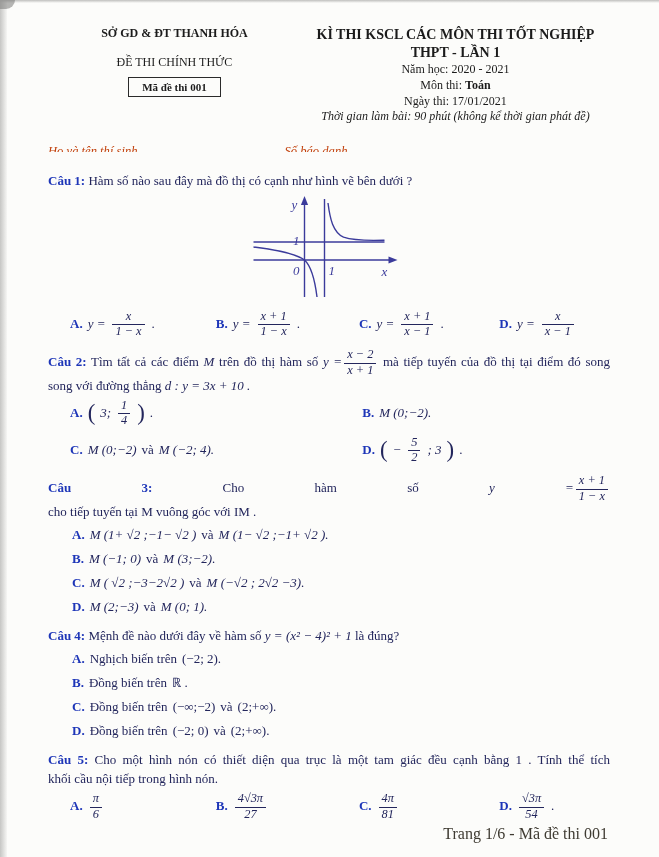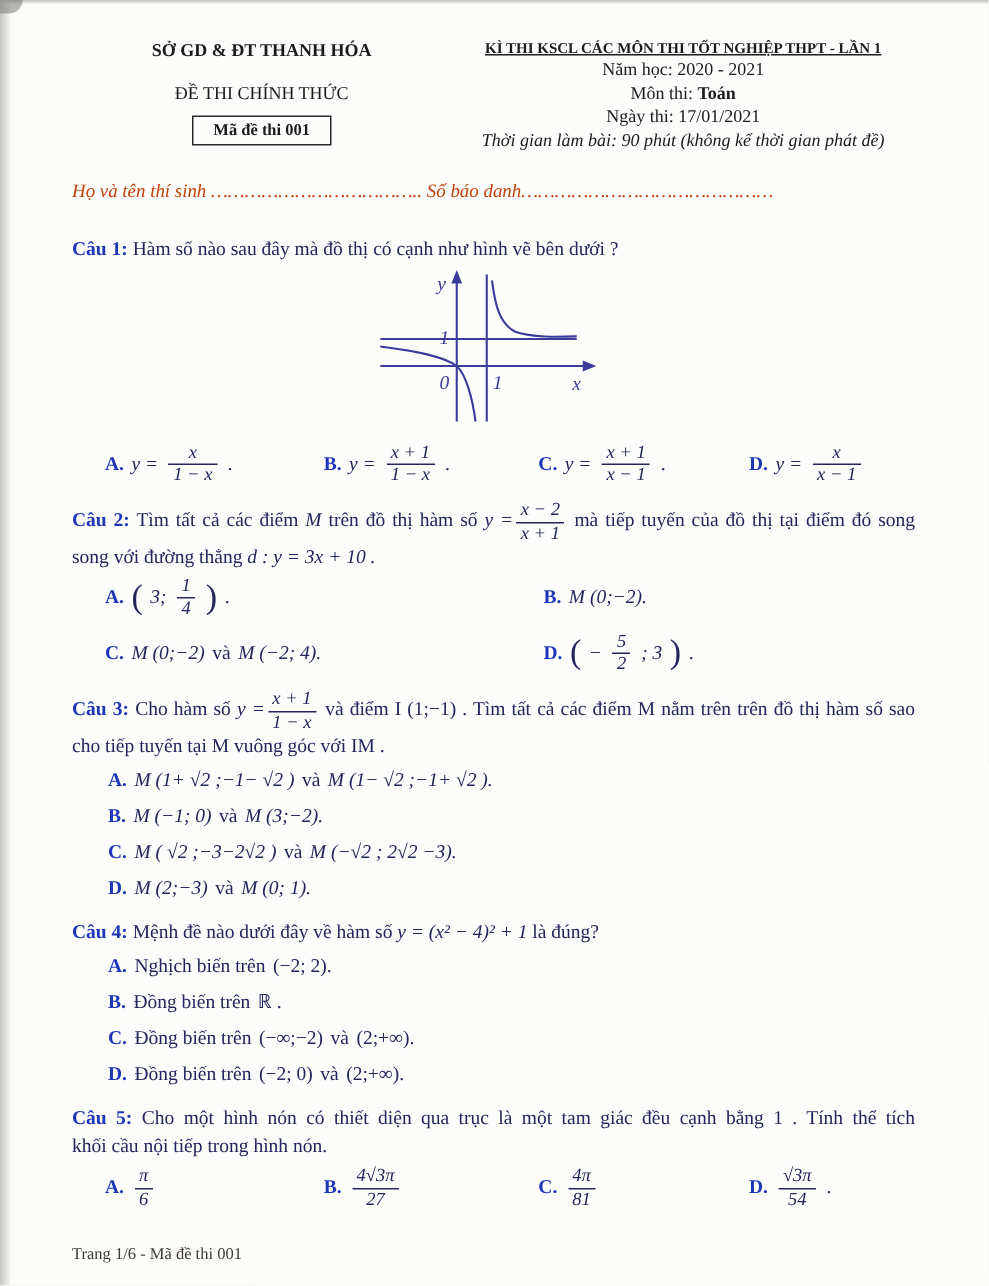"KÌ THI KSCL CÁC MÔN" .hdr-right .title { font-size: 10px -> 14px; text-decoration: underline -> none }
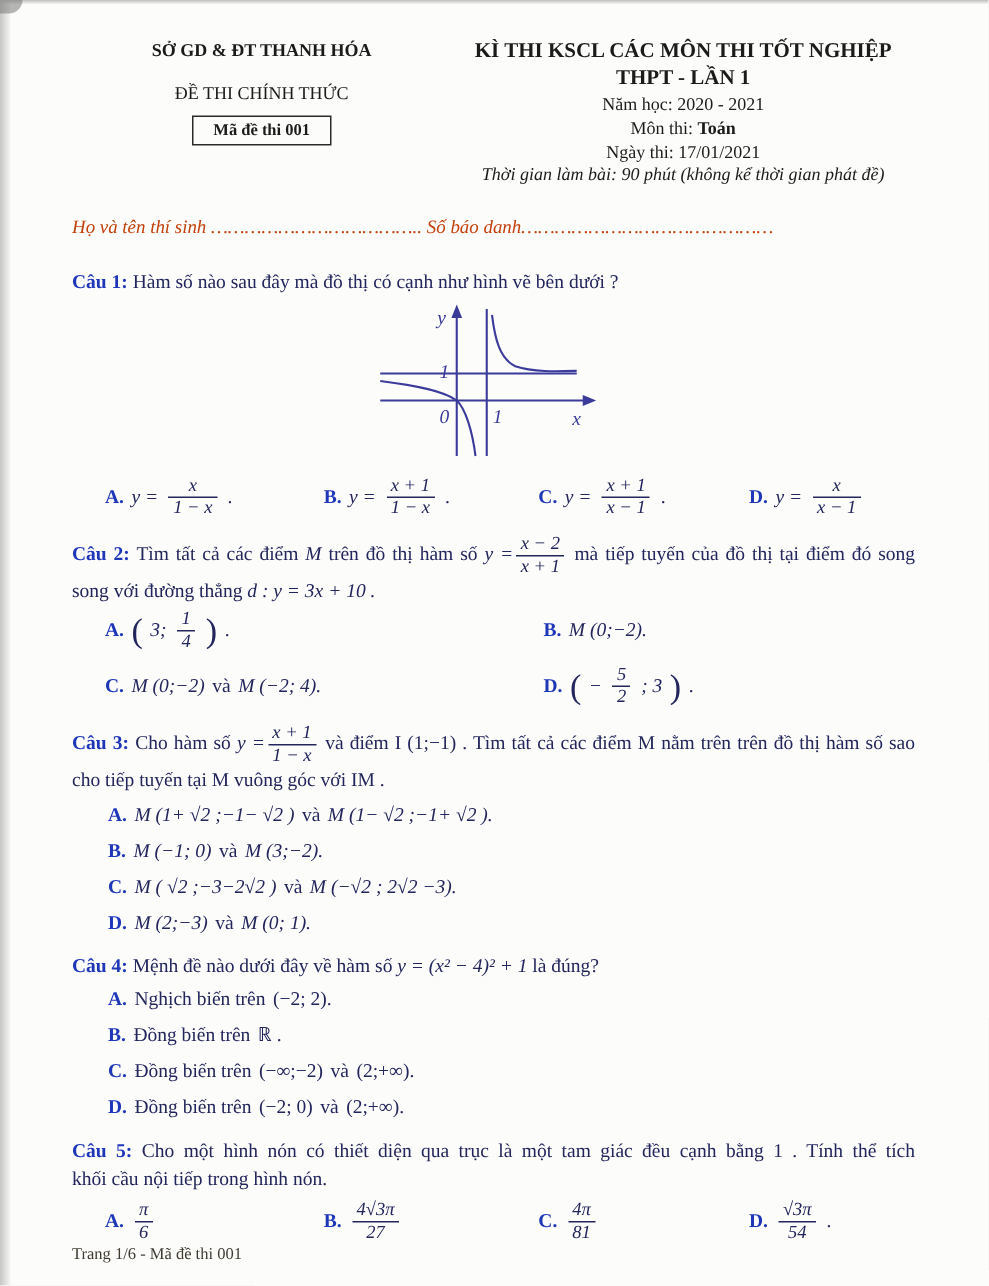"và điểm I (1;−1) ." span { html: <span>và điểm I (1;−1) . Tìm tất cả các điểm M nằm trên trên đồ thị hàm số sao</span> -> none }
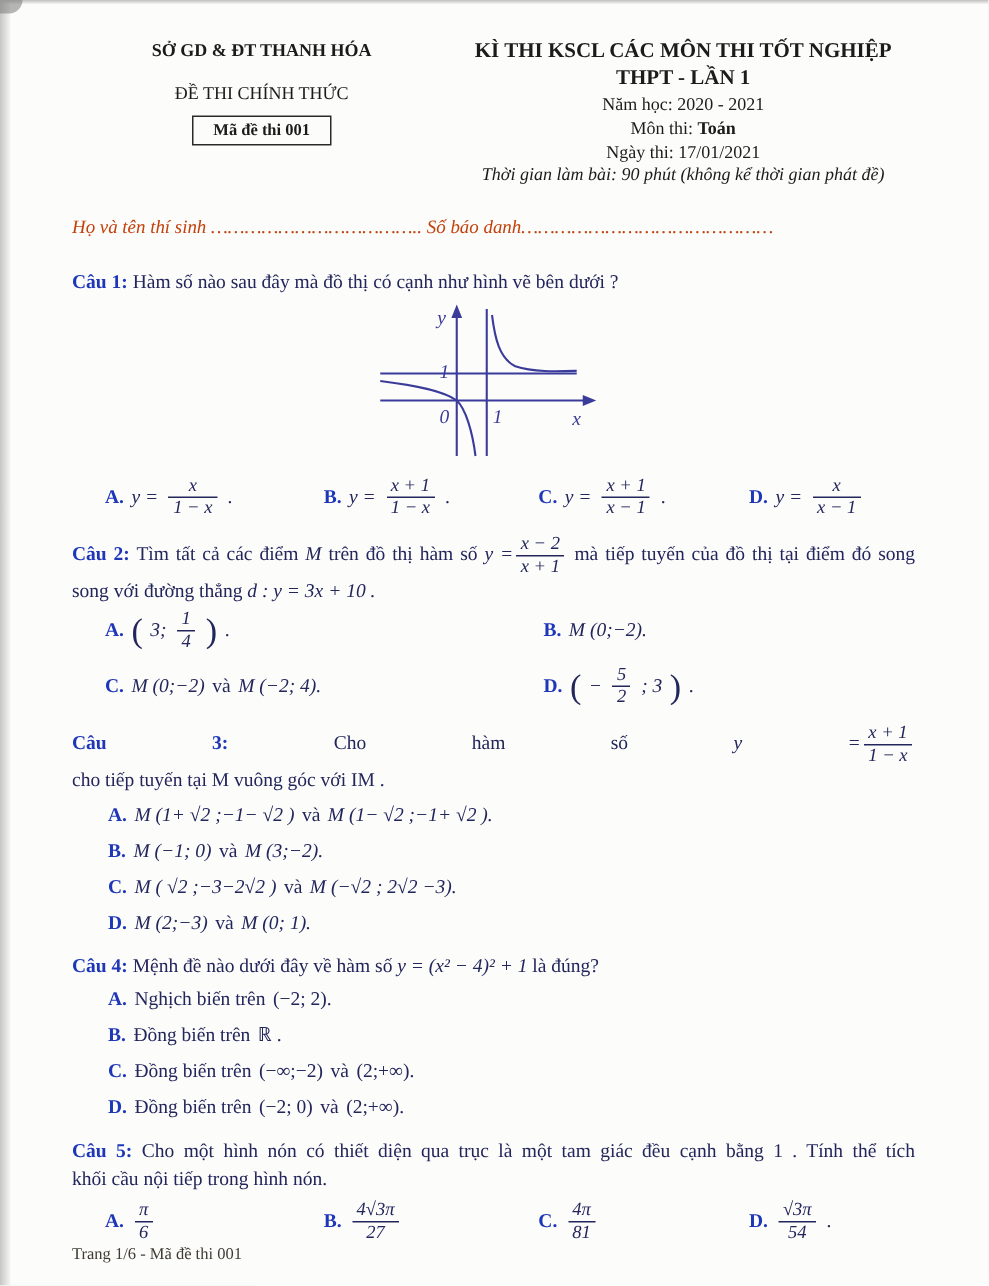"Trang 1/6 - Mã đề" .footer { font-size: 11px -> 16px; text-align: none -> right }
